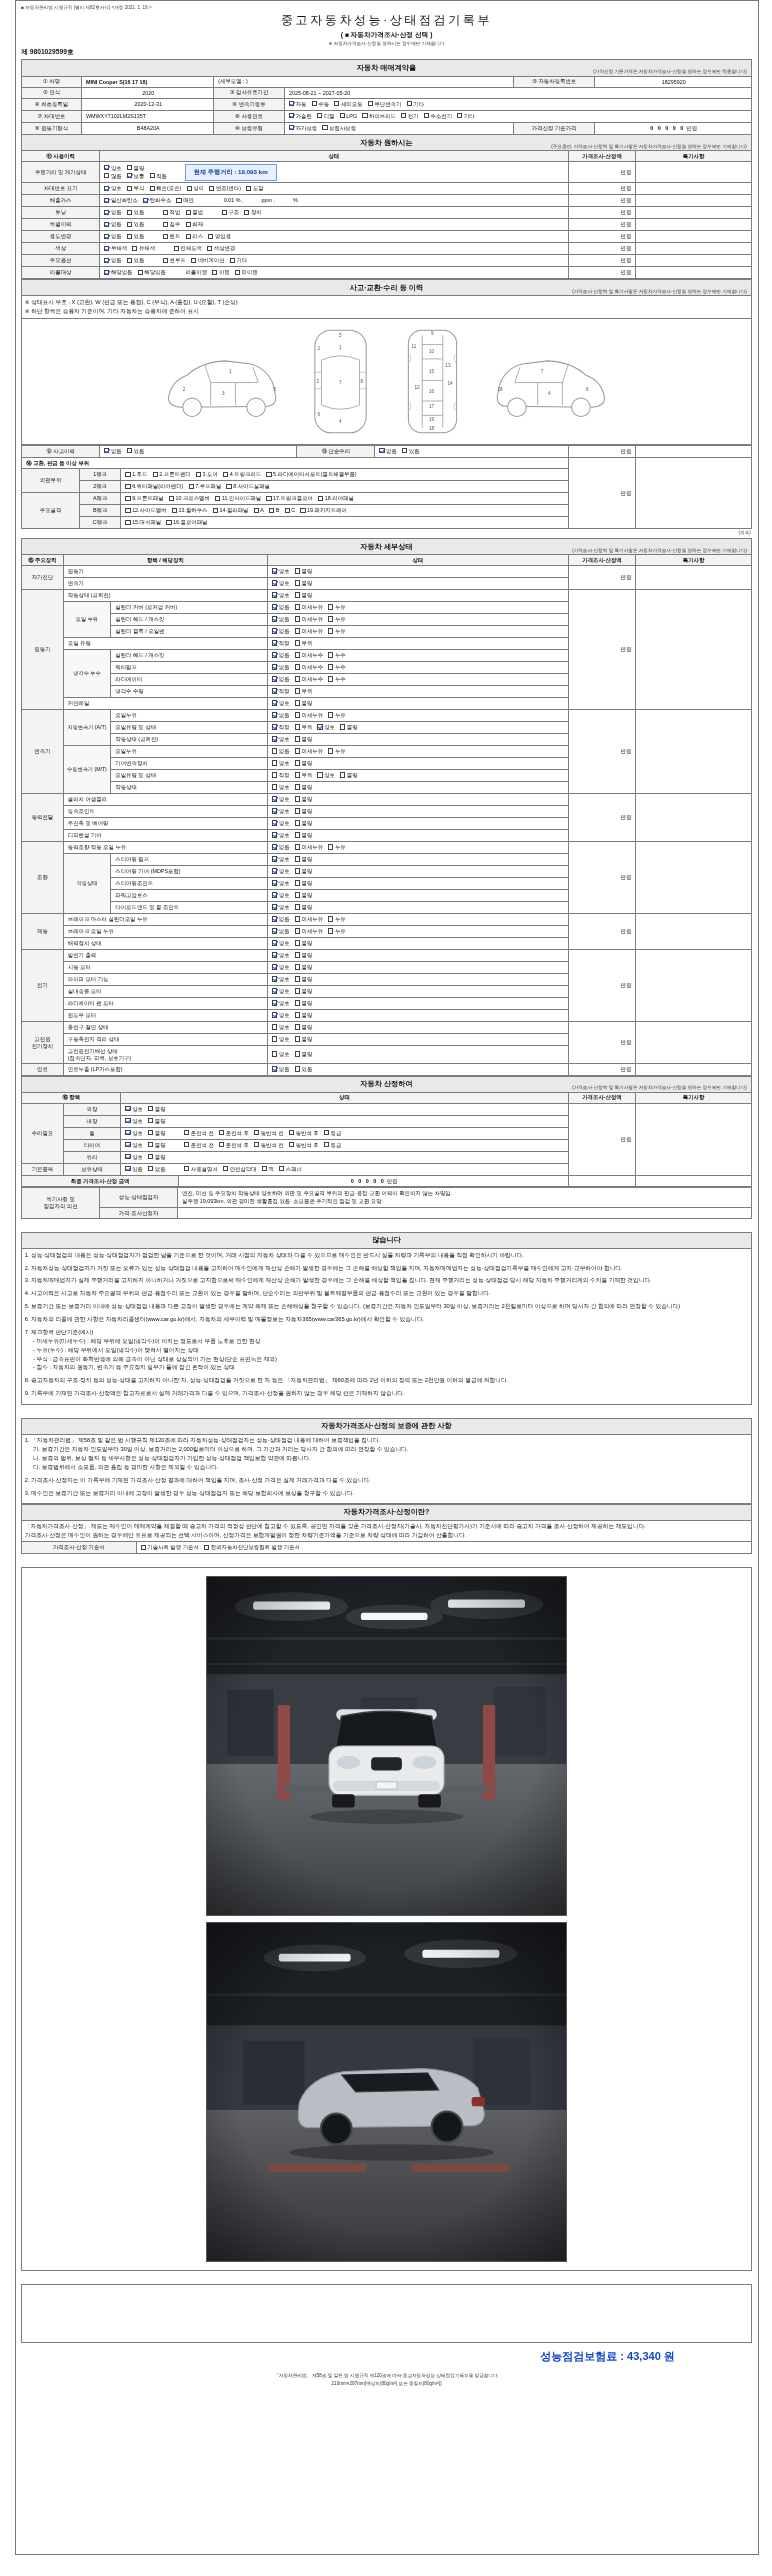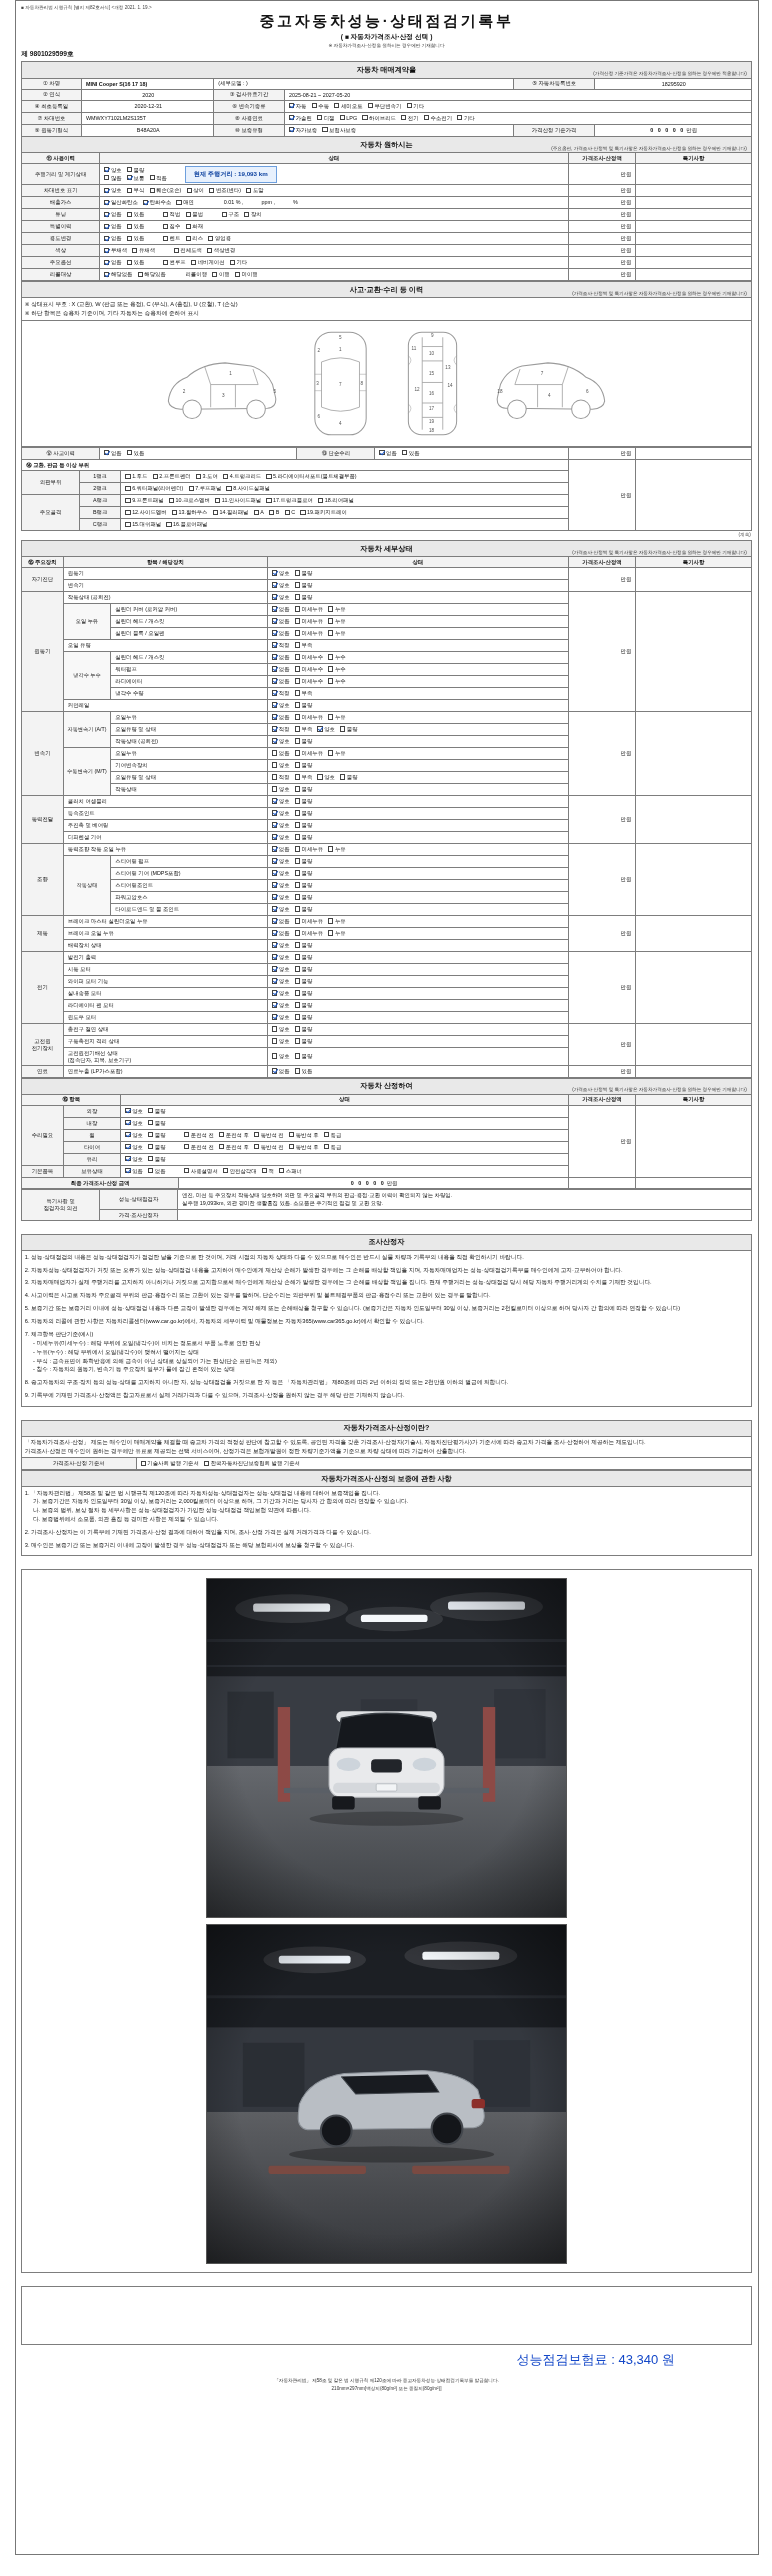"중고자동차성능·상태점검기록부" .title { font-size: 15px -> 12px; font-weight: bold -> normal }
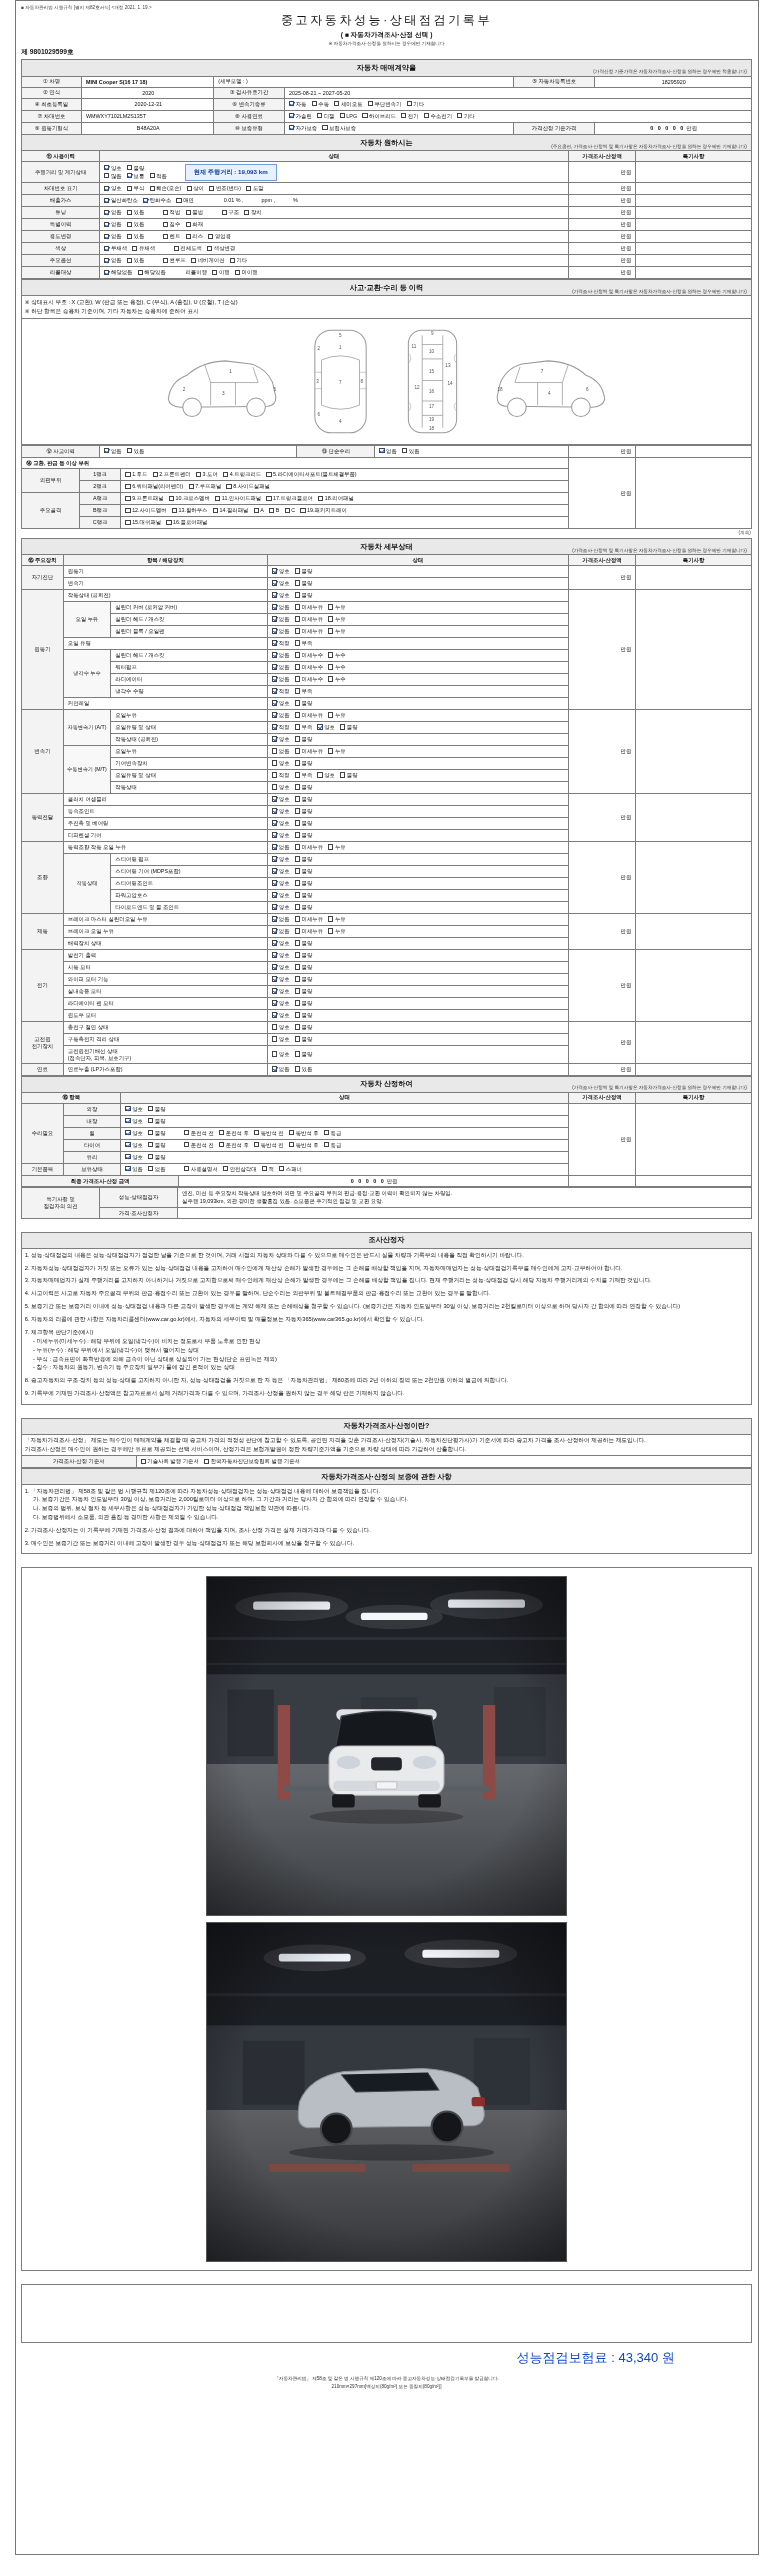"조사산정자" td.sect { text: 조사산정자 -> 않습니다 }
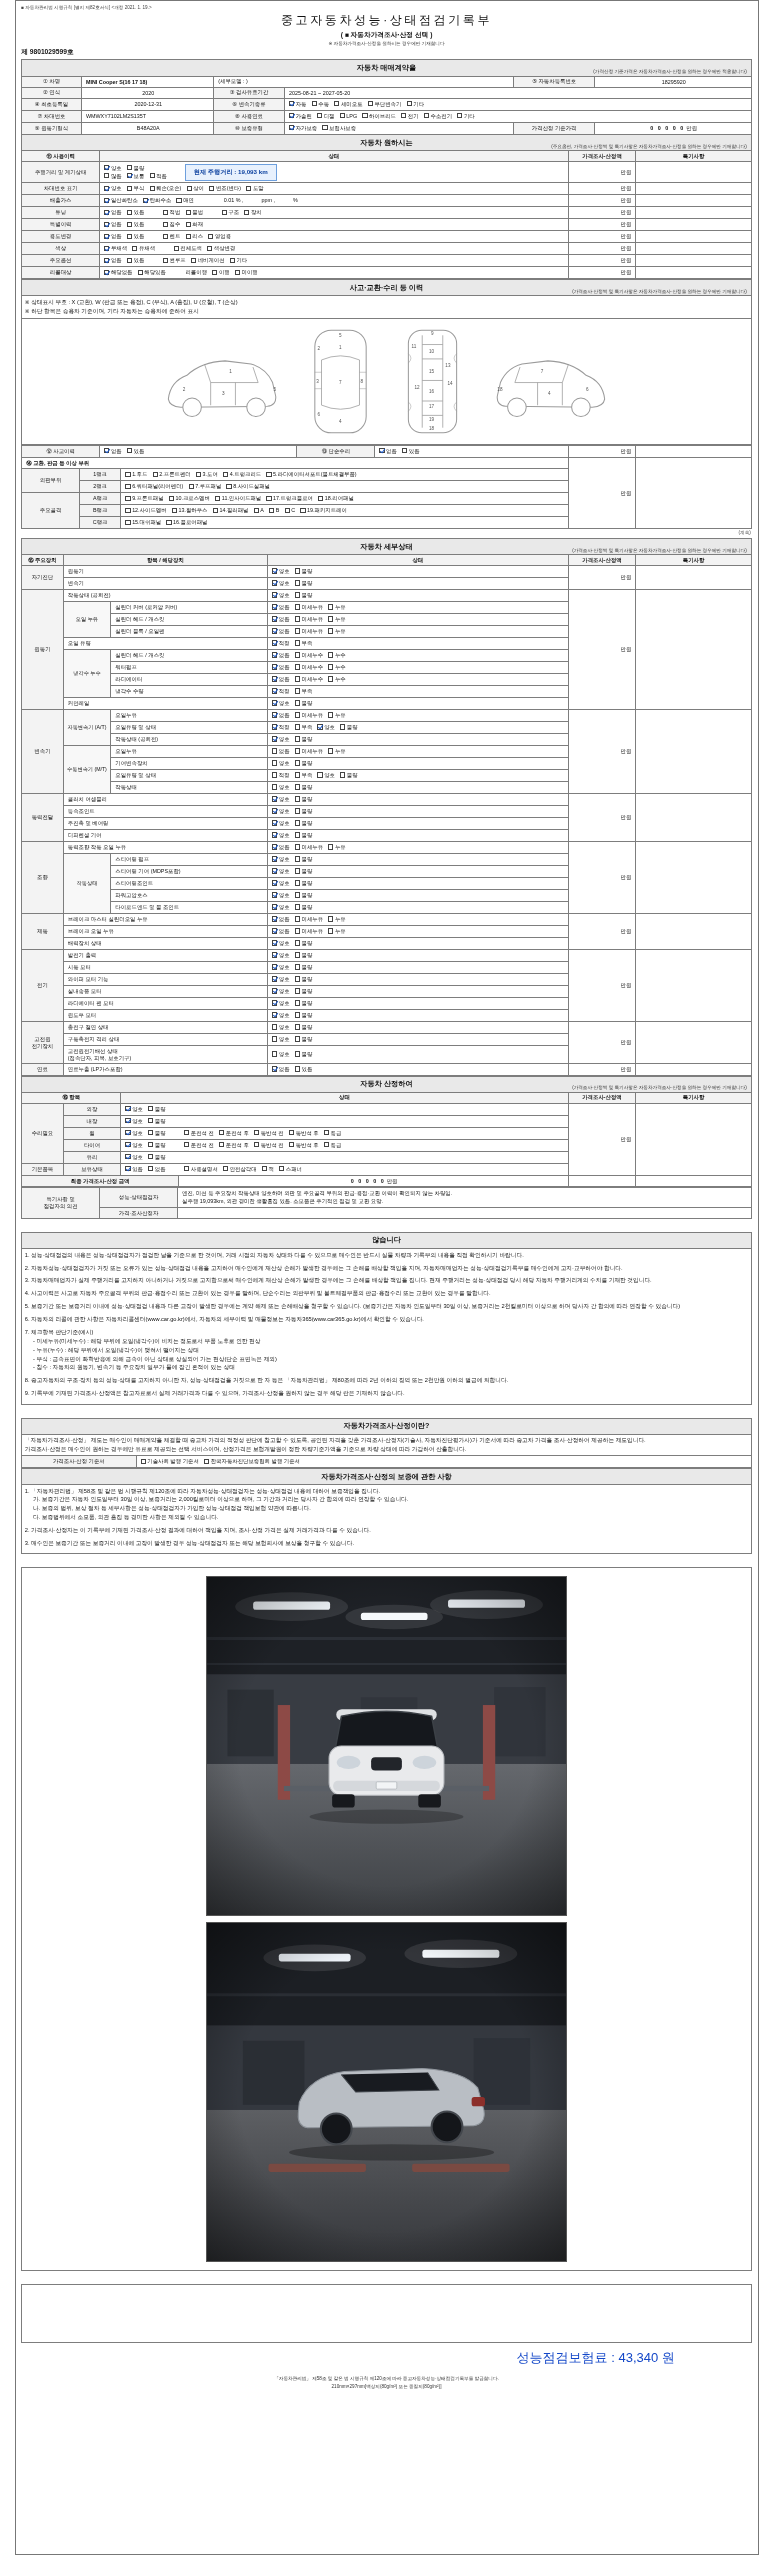"자동차가격조사·산정이란?" table.tbl { order: before "자동차가격조사·산정의 보증에 관한 사항" -> after "자동차가격조사·산정의 보증에 관한 사항" }
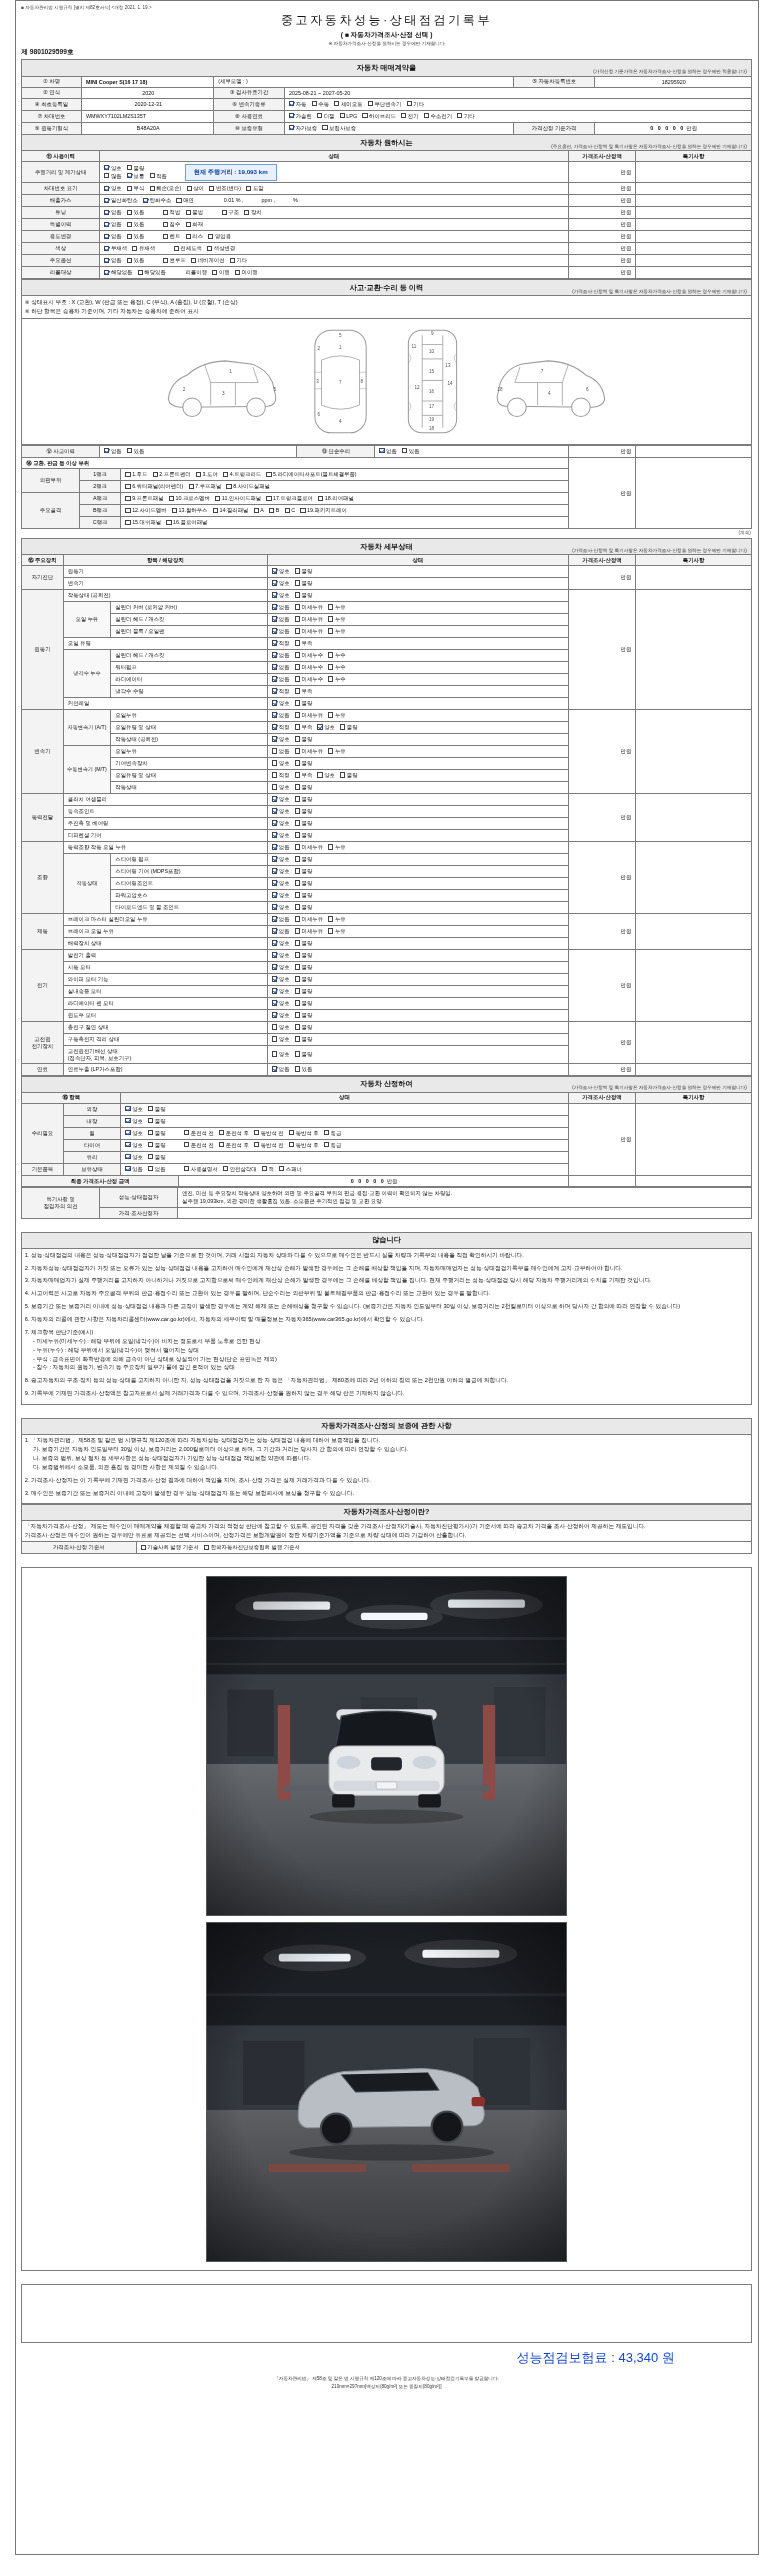"성능점검보험료 : 43,340 원" .fee { font-size: 13px -> 11px; font-weight: normal -> bold }
